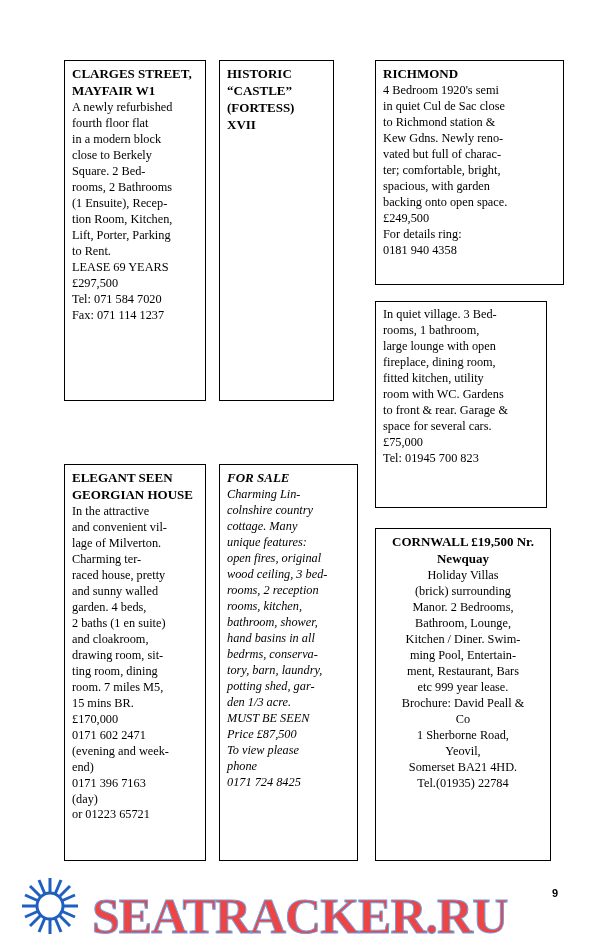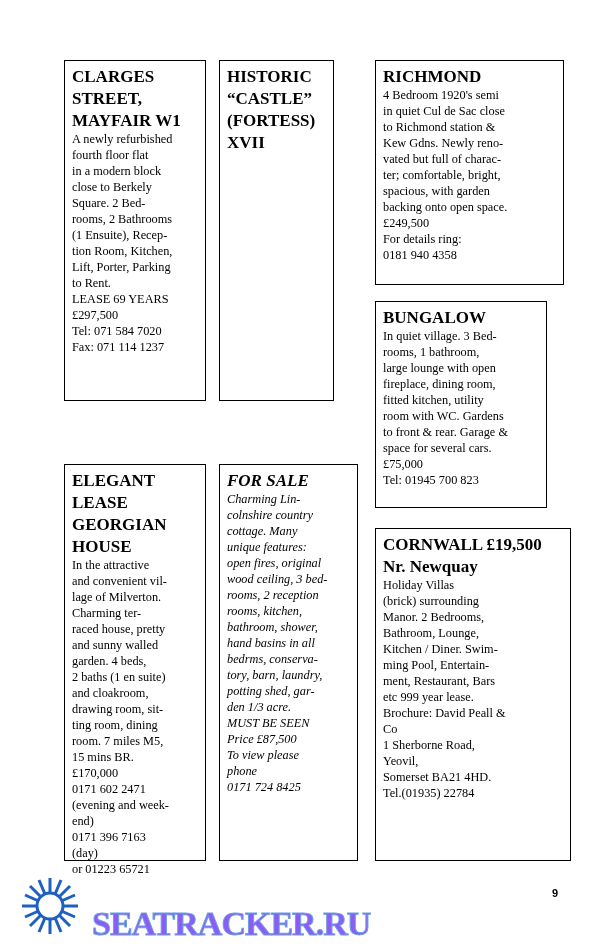"CLARGES STREET, MAYFAIR W1" .ad .hd { font-size: 17px -> 13px }
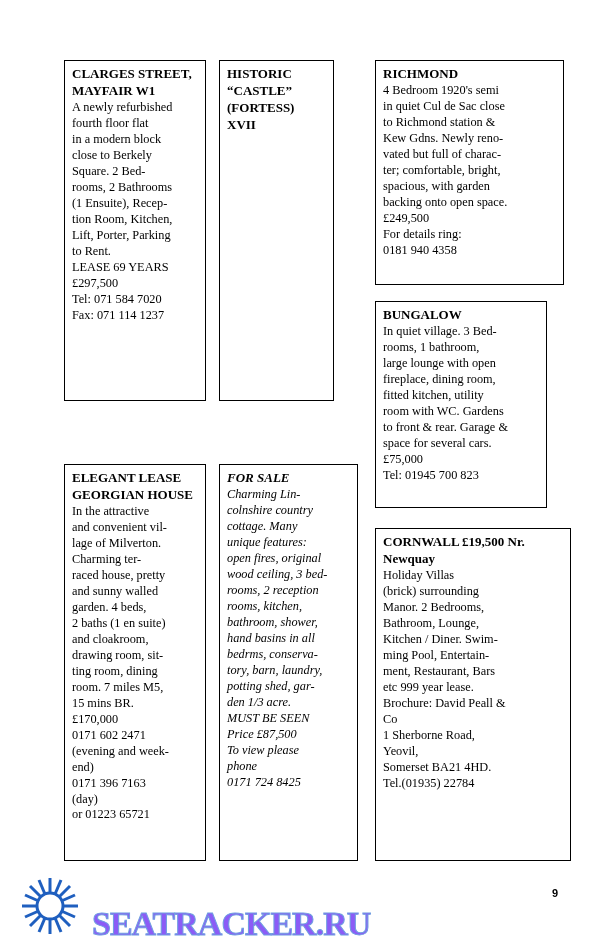"BUNGALOW" span.hd { html: <span>BUNGALOW</span> -> none }
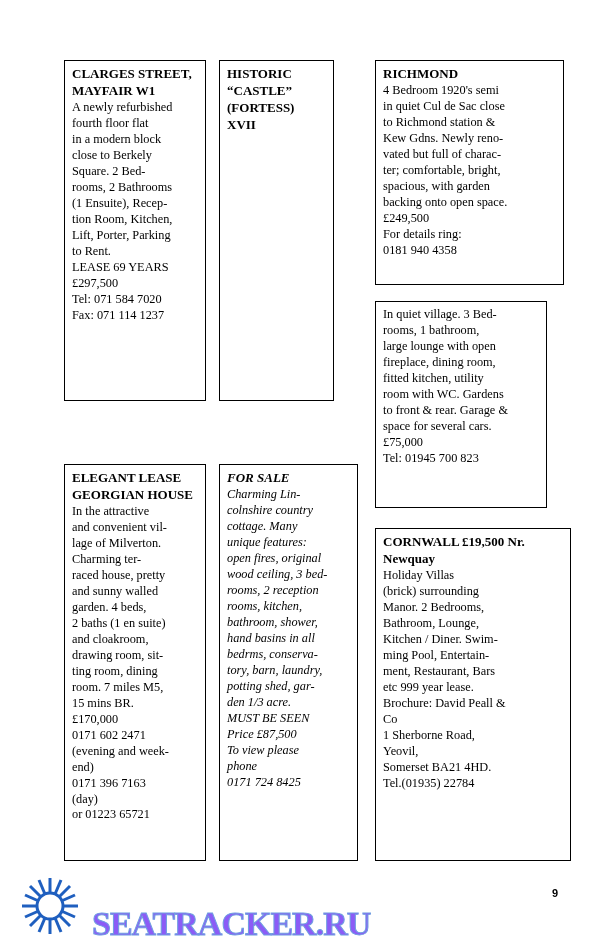"ELEGANT LEASE GEORGIAN HOUSE" span.hd { text: LEASE -> SEEN }
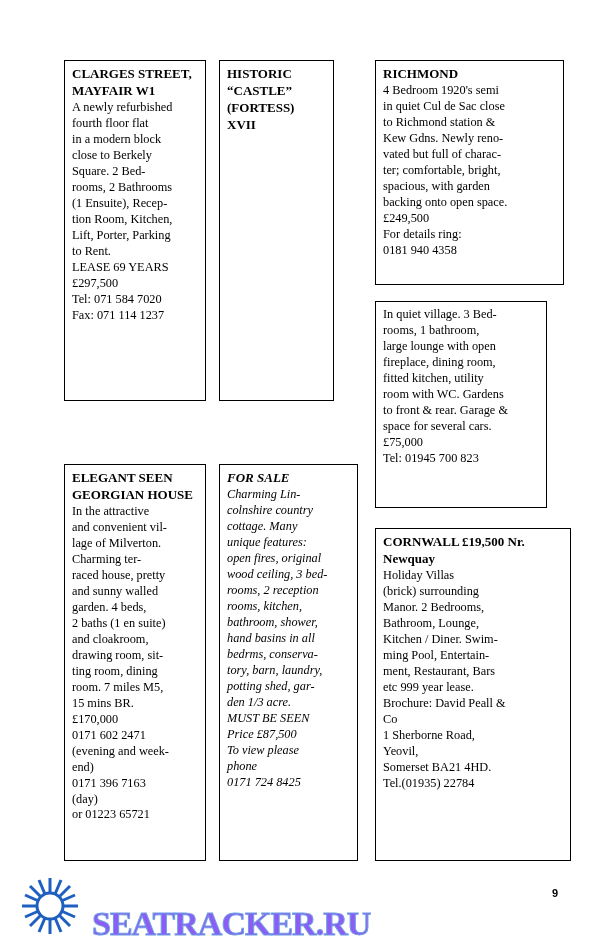"CORNWALL £19,500 Nr. Newquay" #ad-cornwall { text-align: none -> center; width: 196px -> 176px }
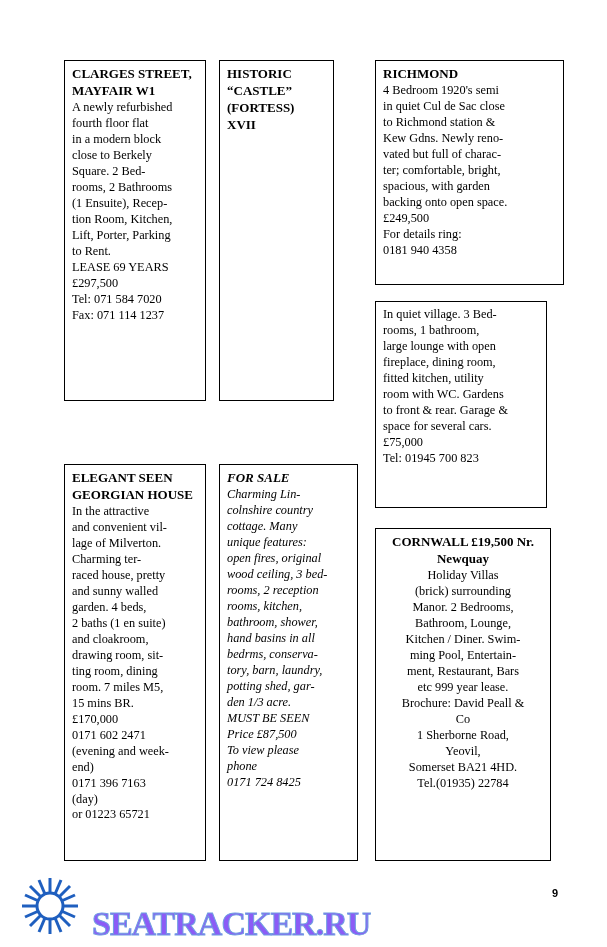"SEATRACKER.RU" .wm-text { color: #8b5cf6 -> #ef4444; font-size: 34px -> 50px }
